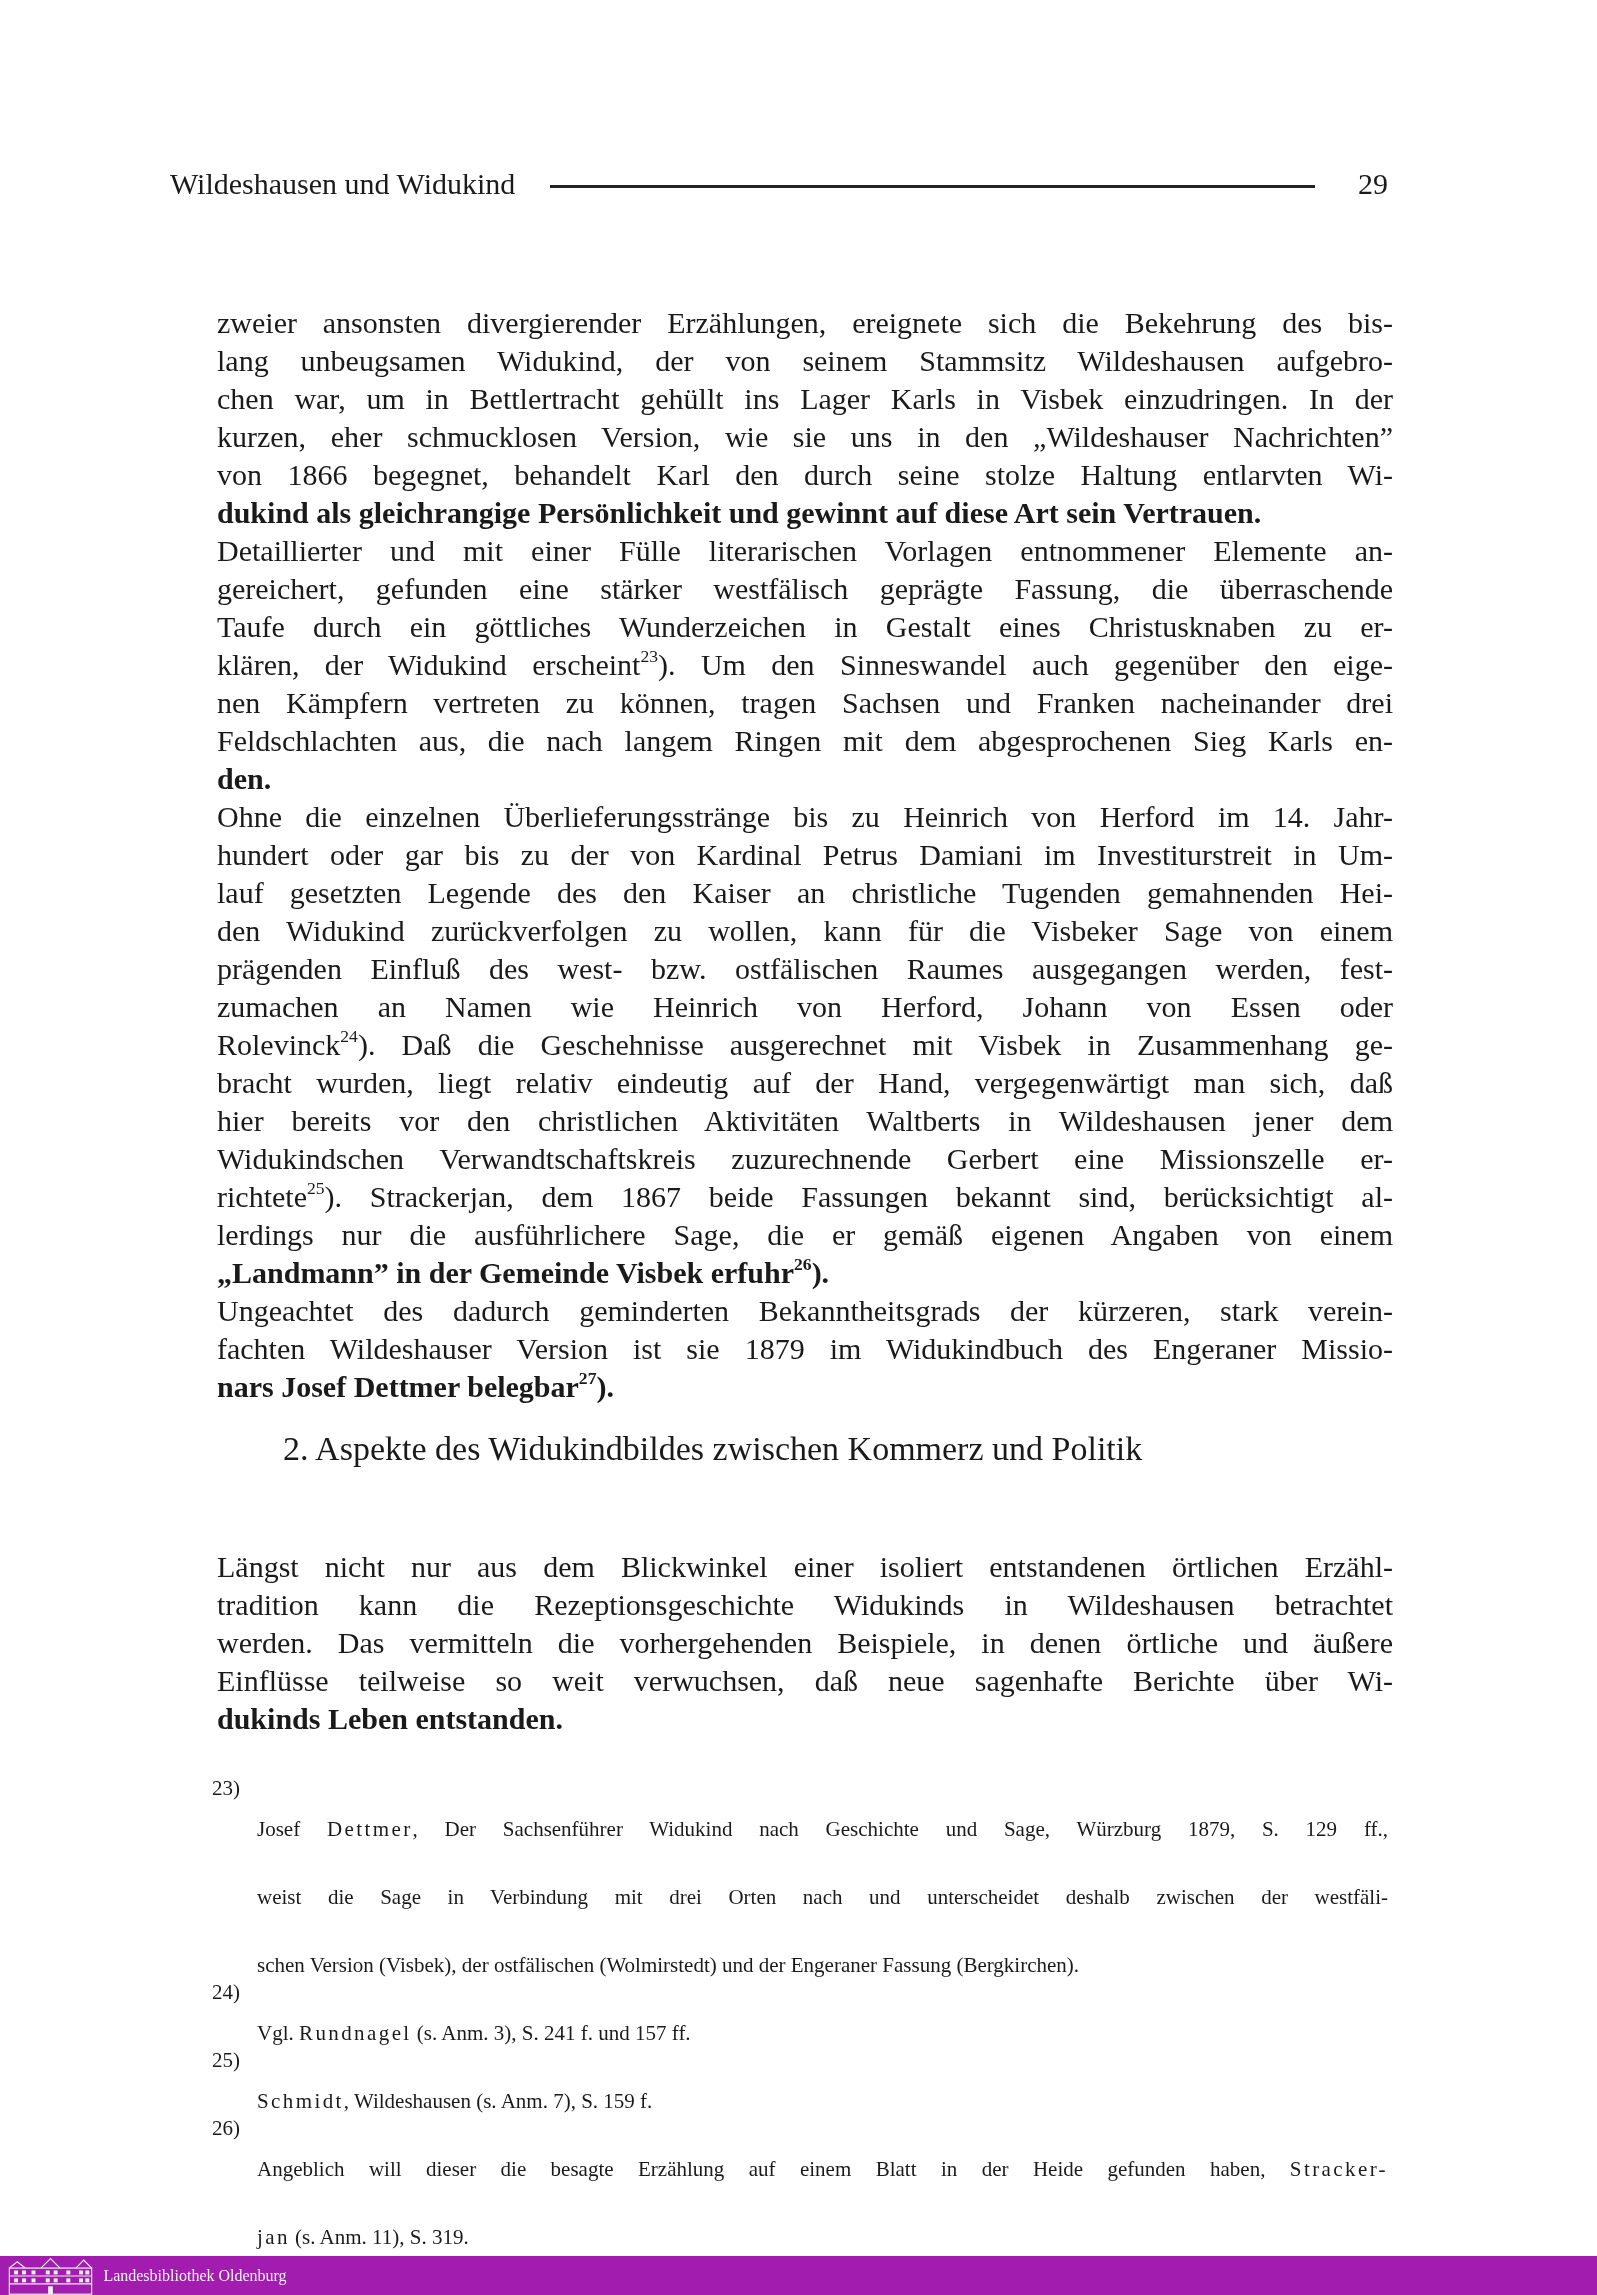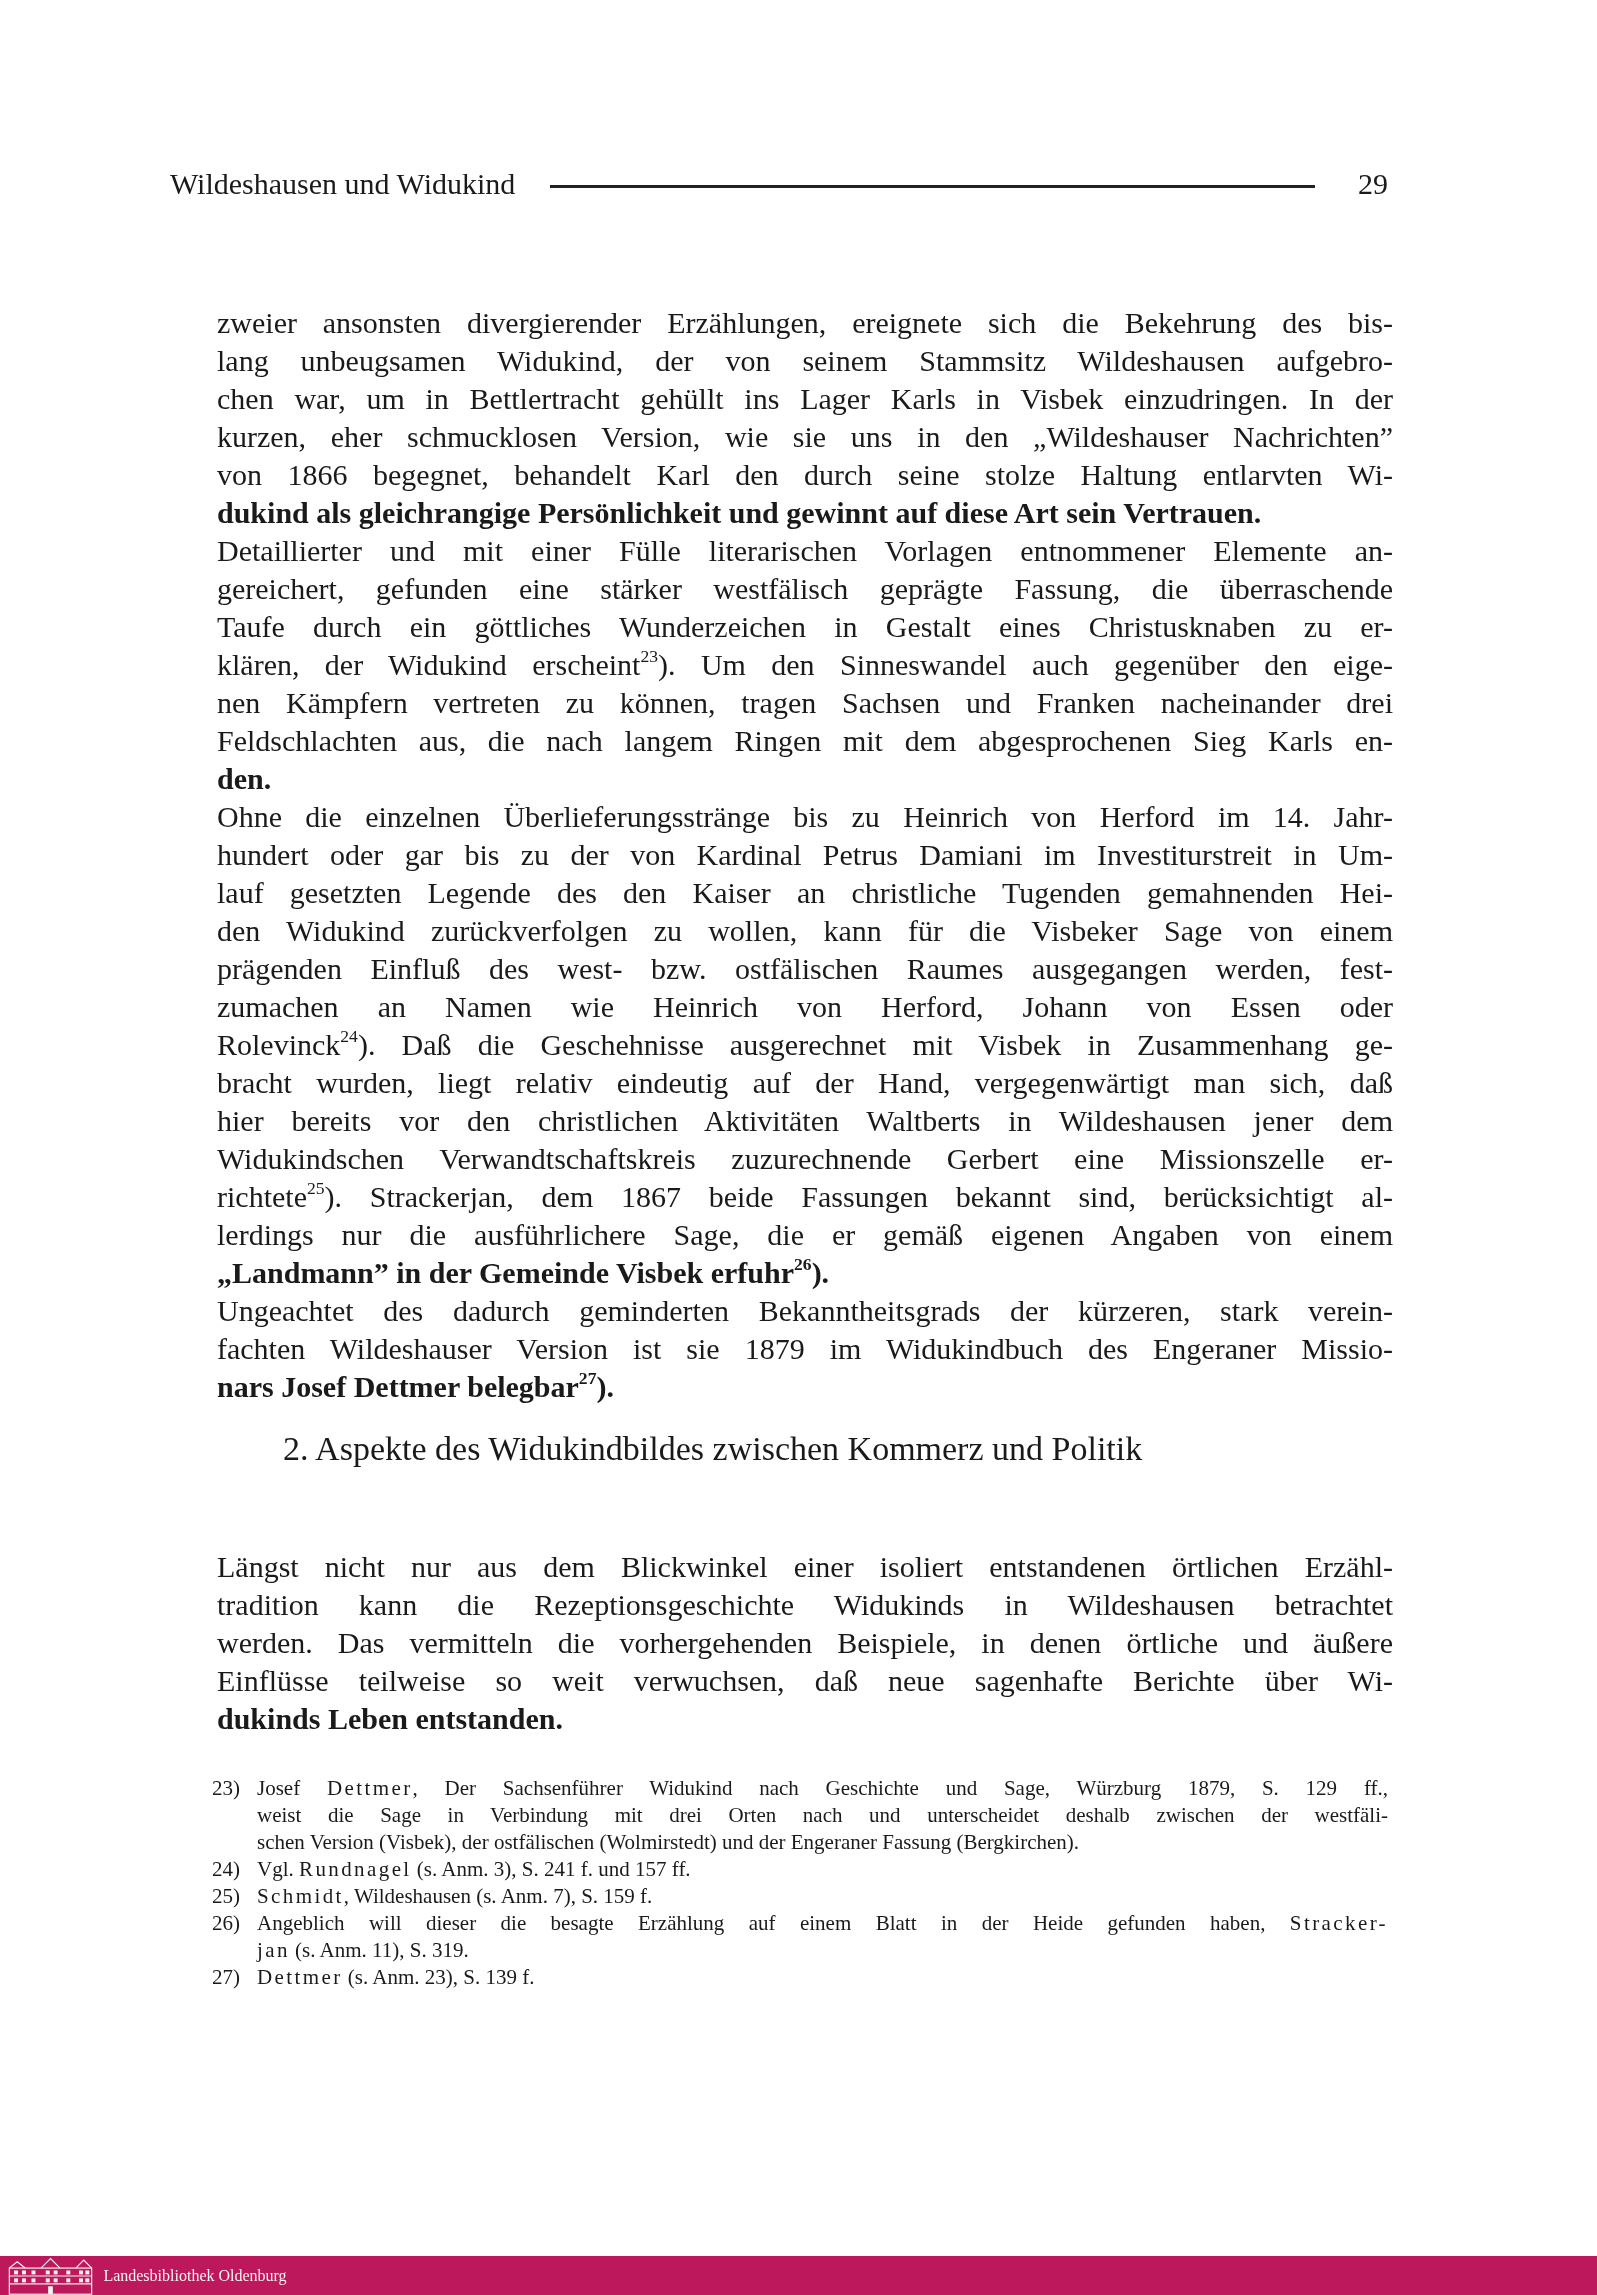"Josef Dettmer, Der Sachsenführer" .note .txt .nl { margin-top: none -> 41px }
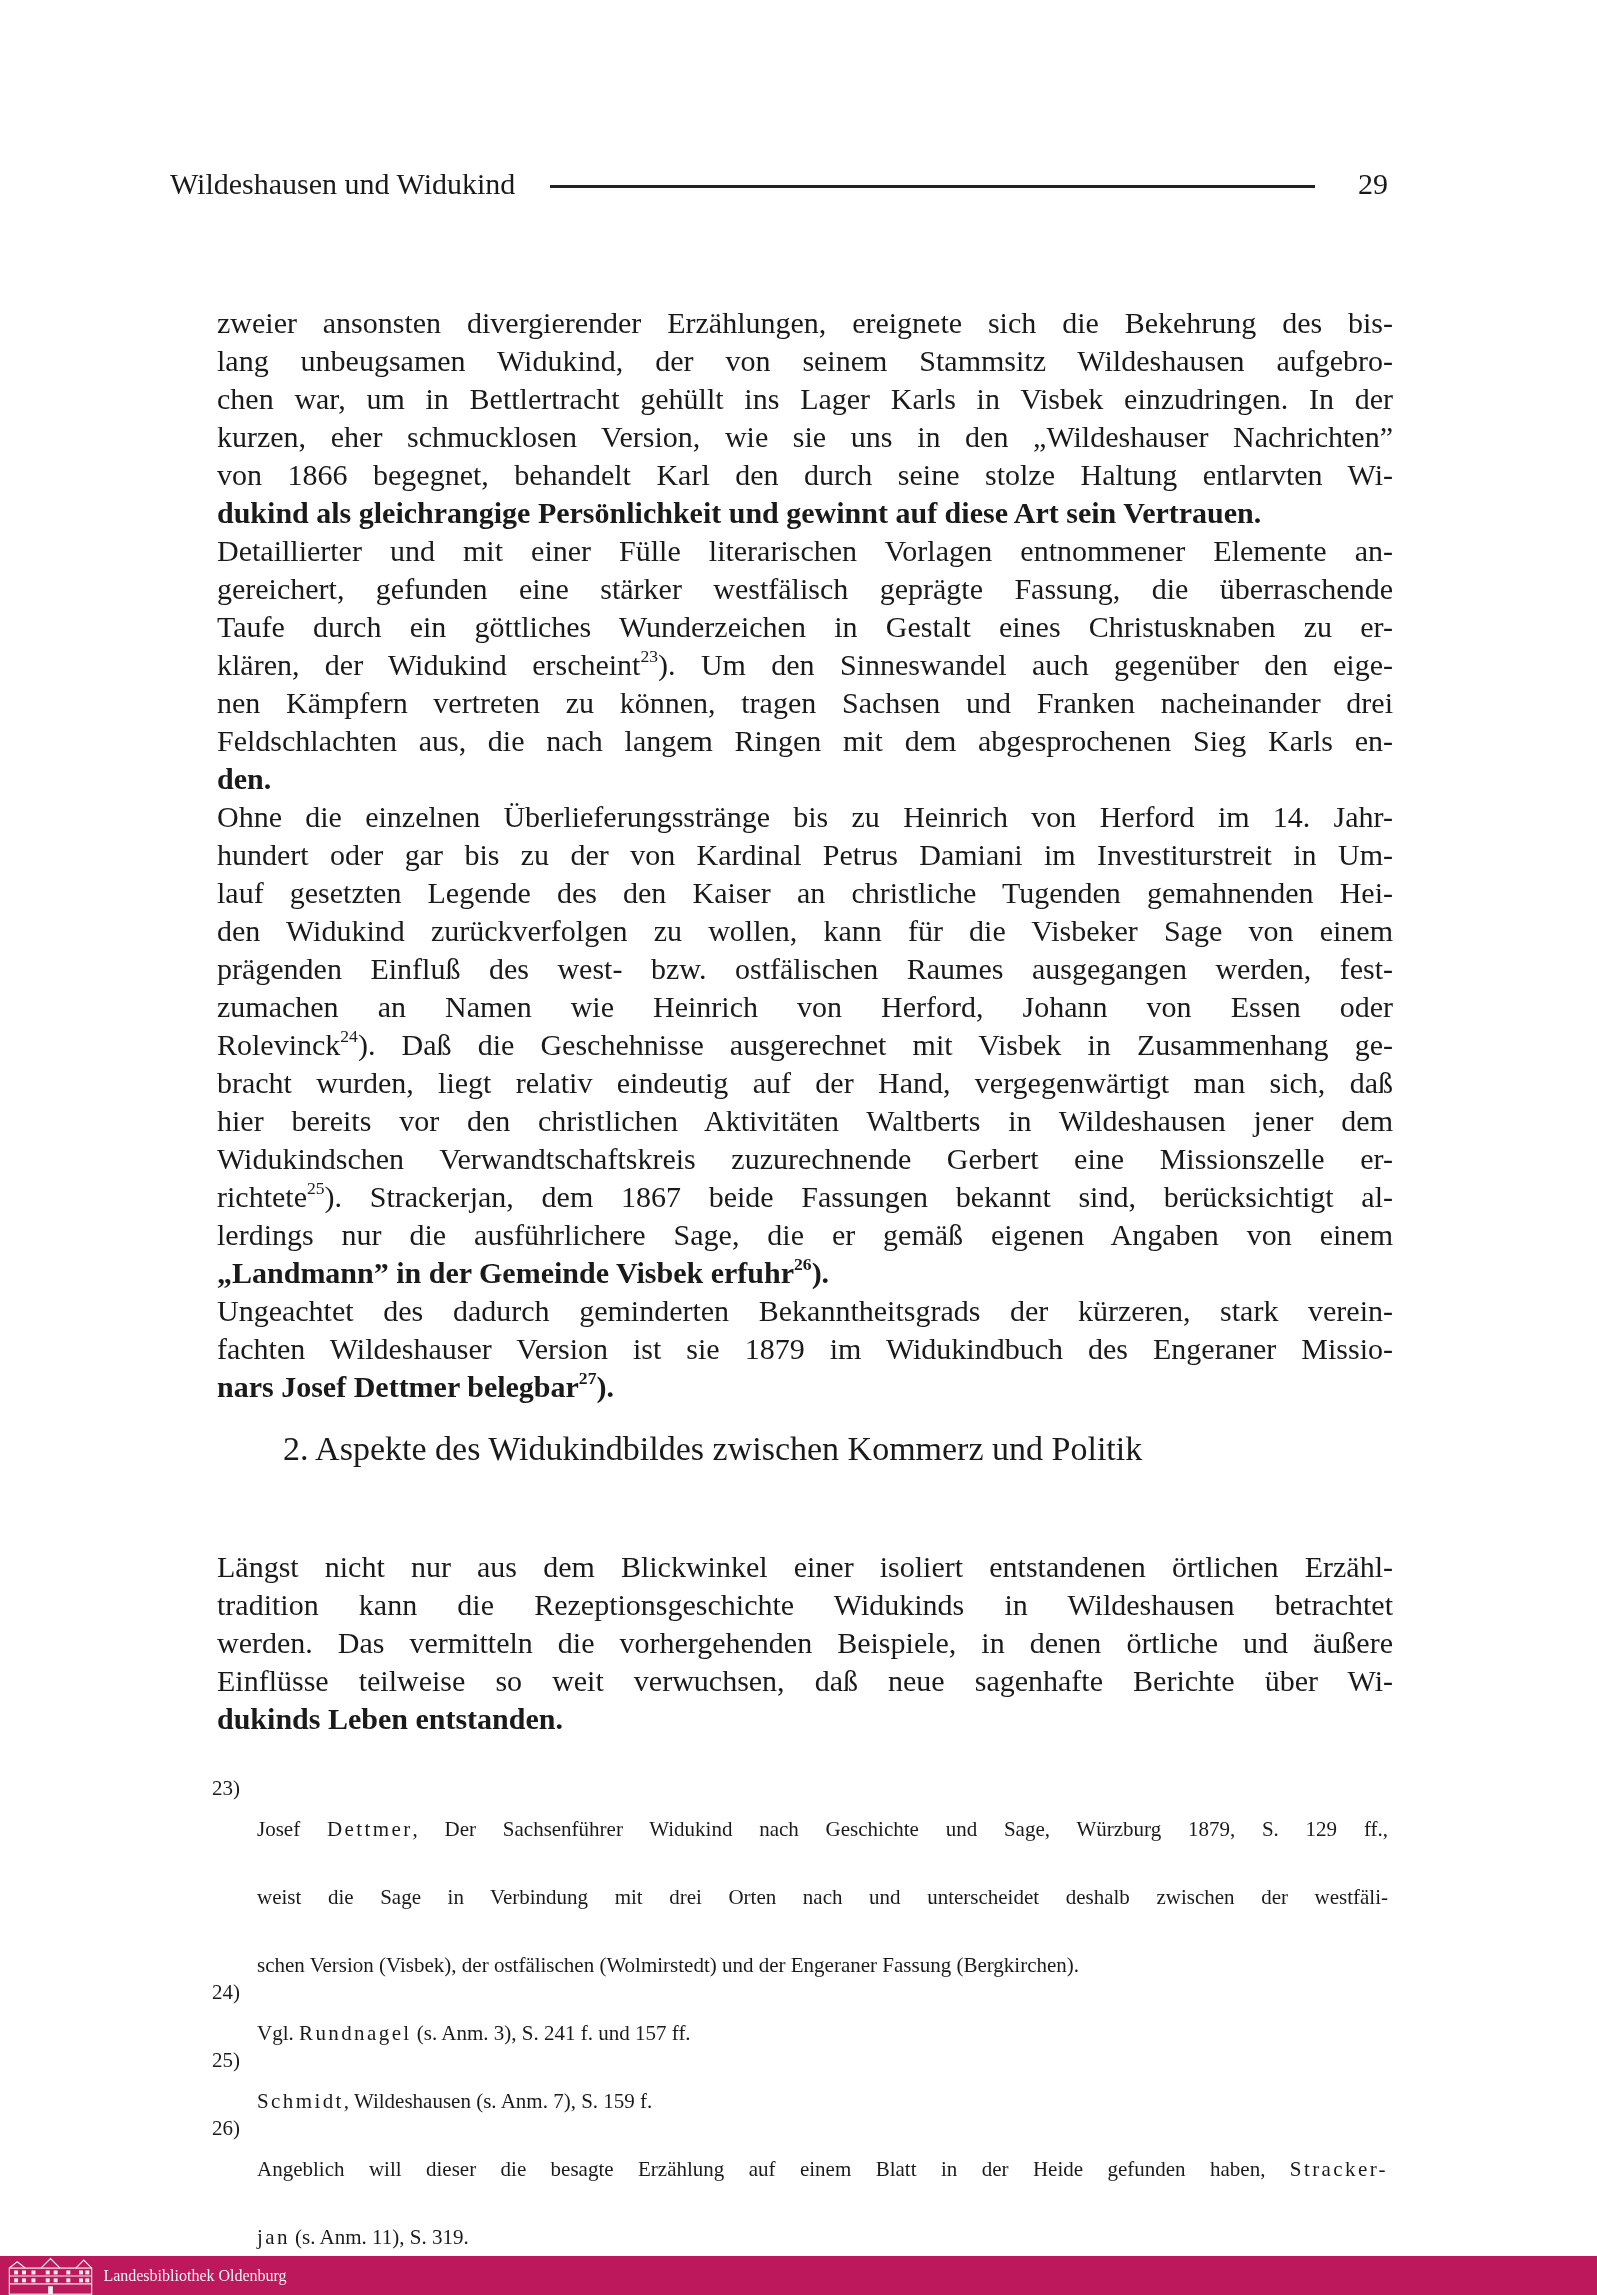"Landesbibliothek Oldenburg" .footer { background: #be185d -> #a21caf }
